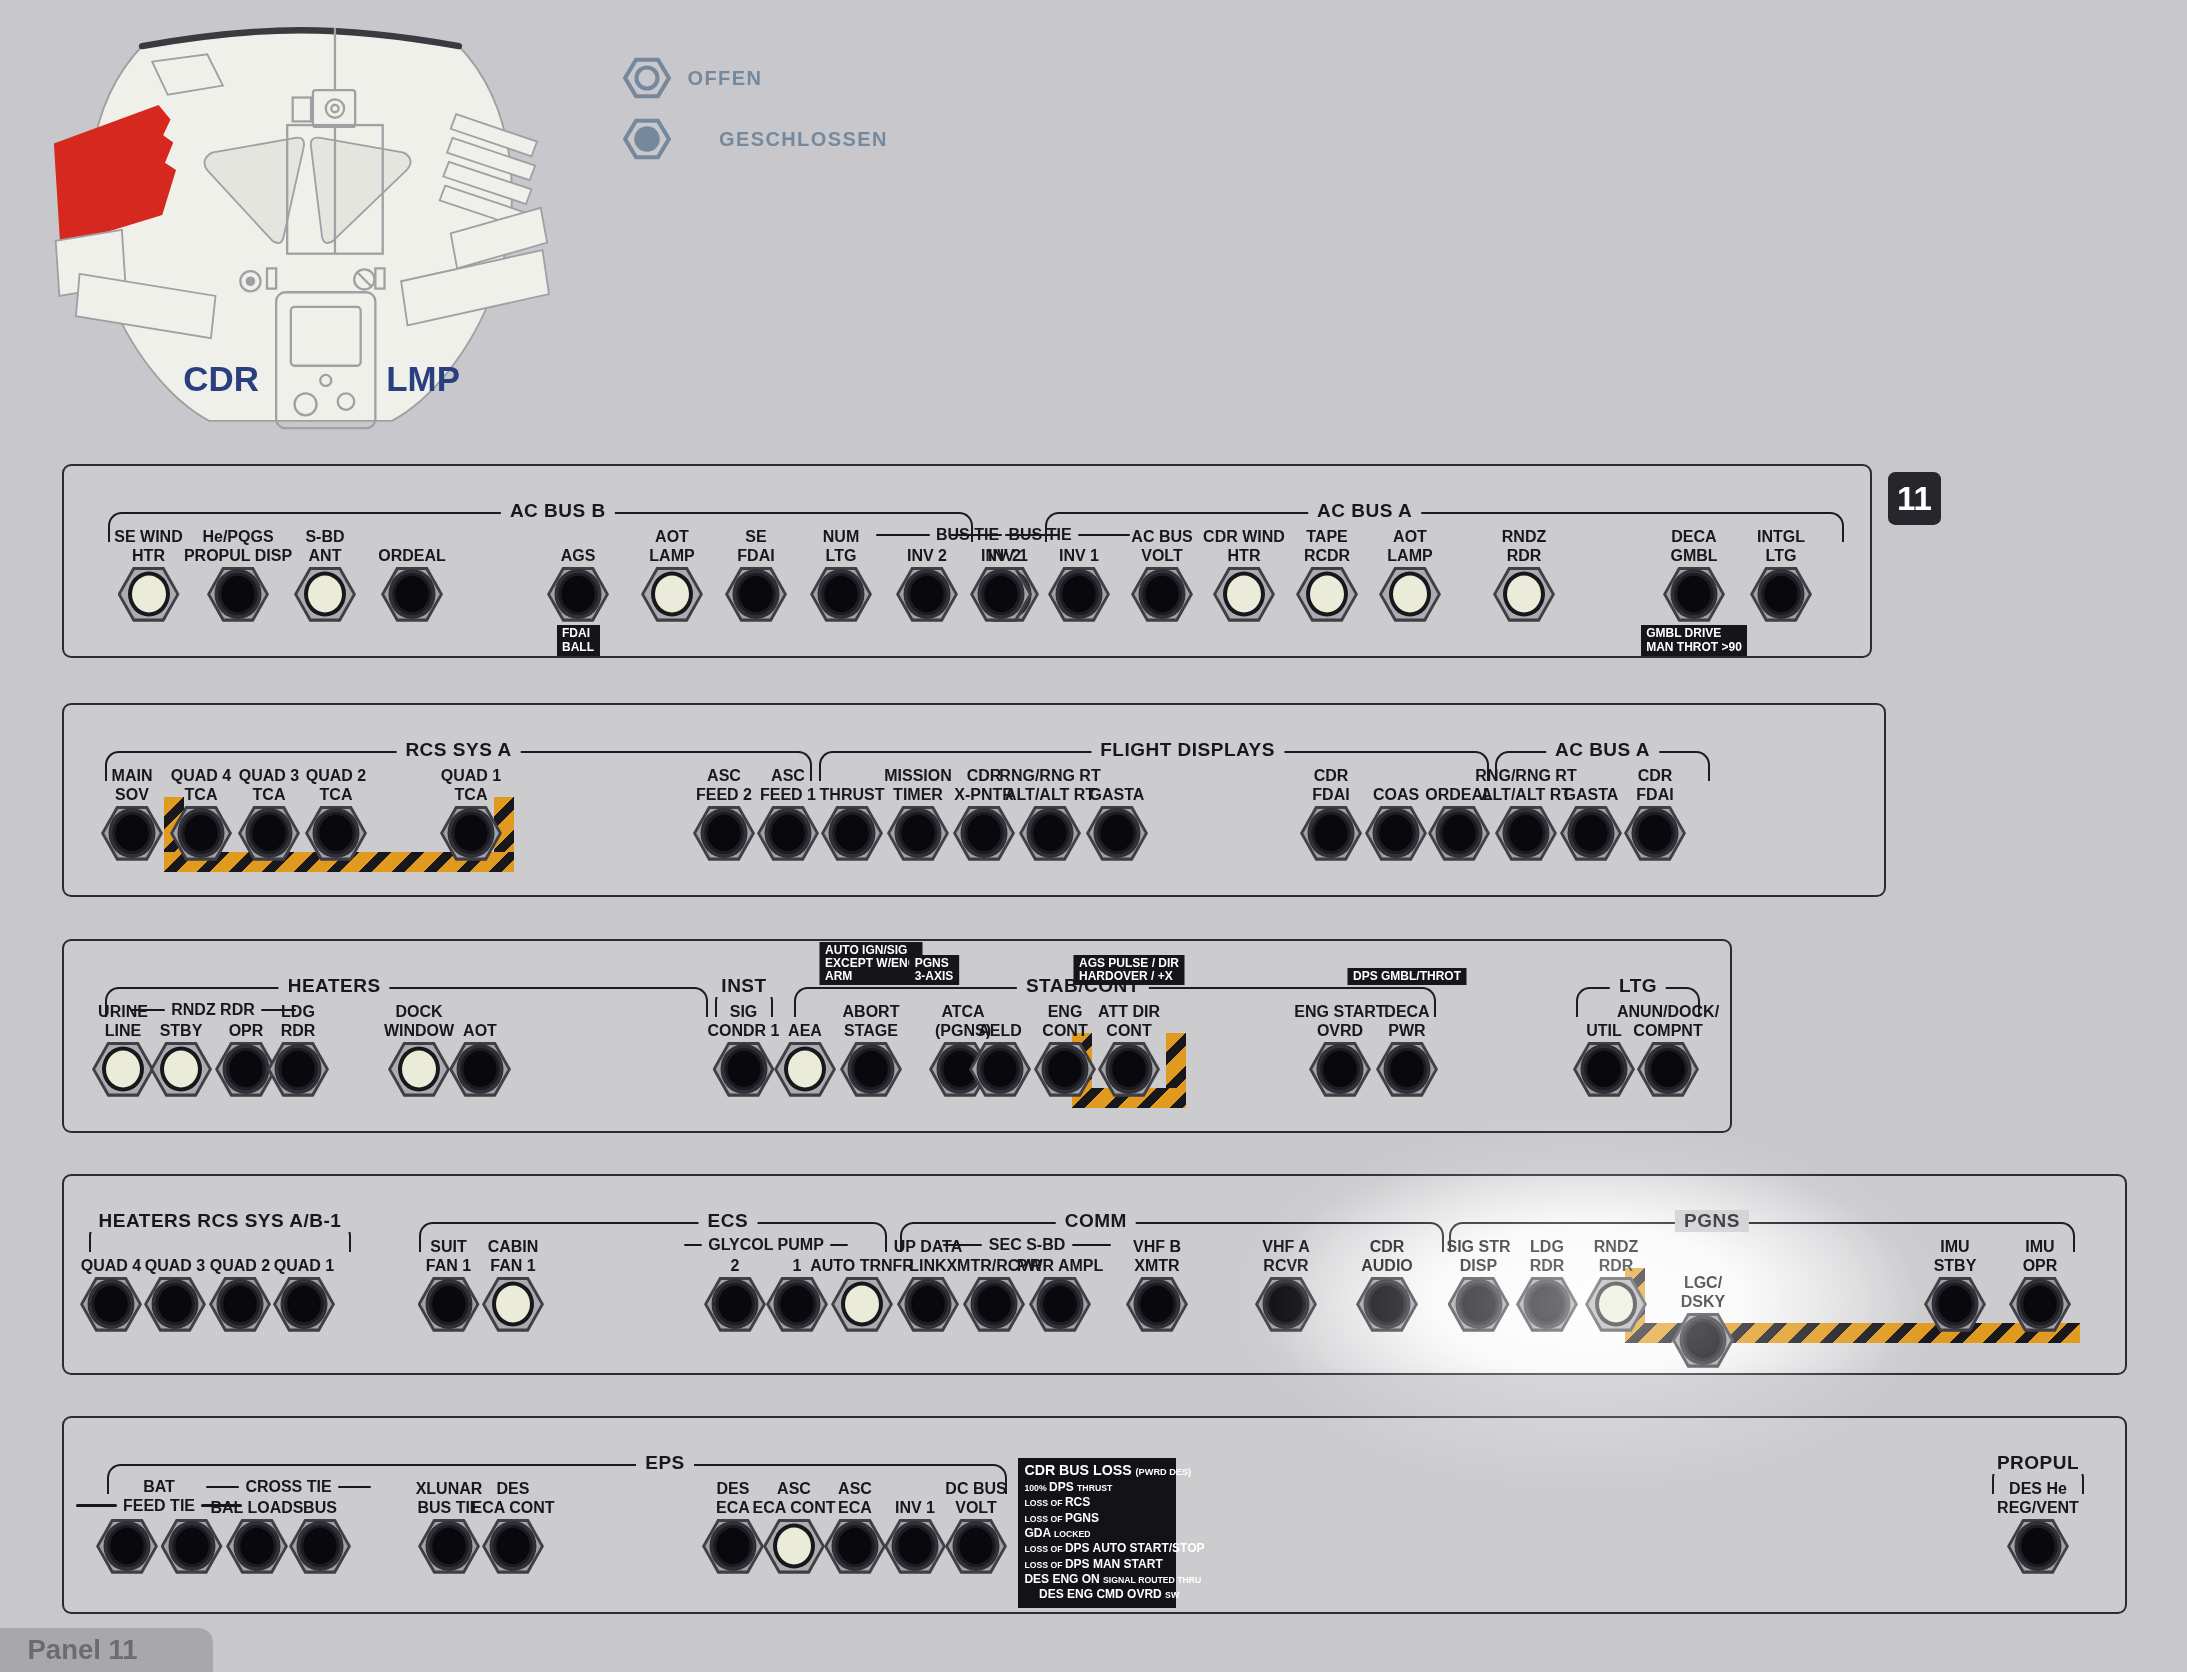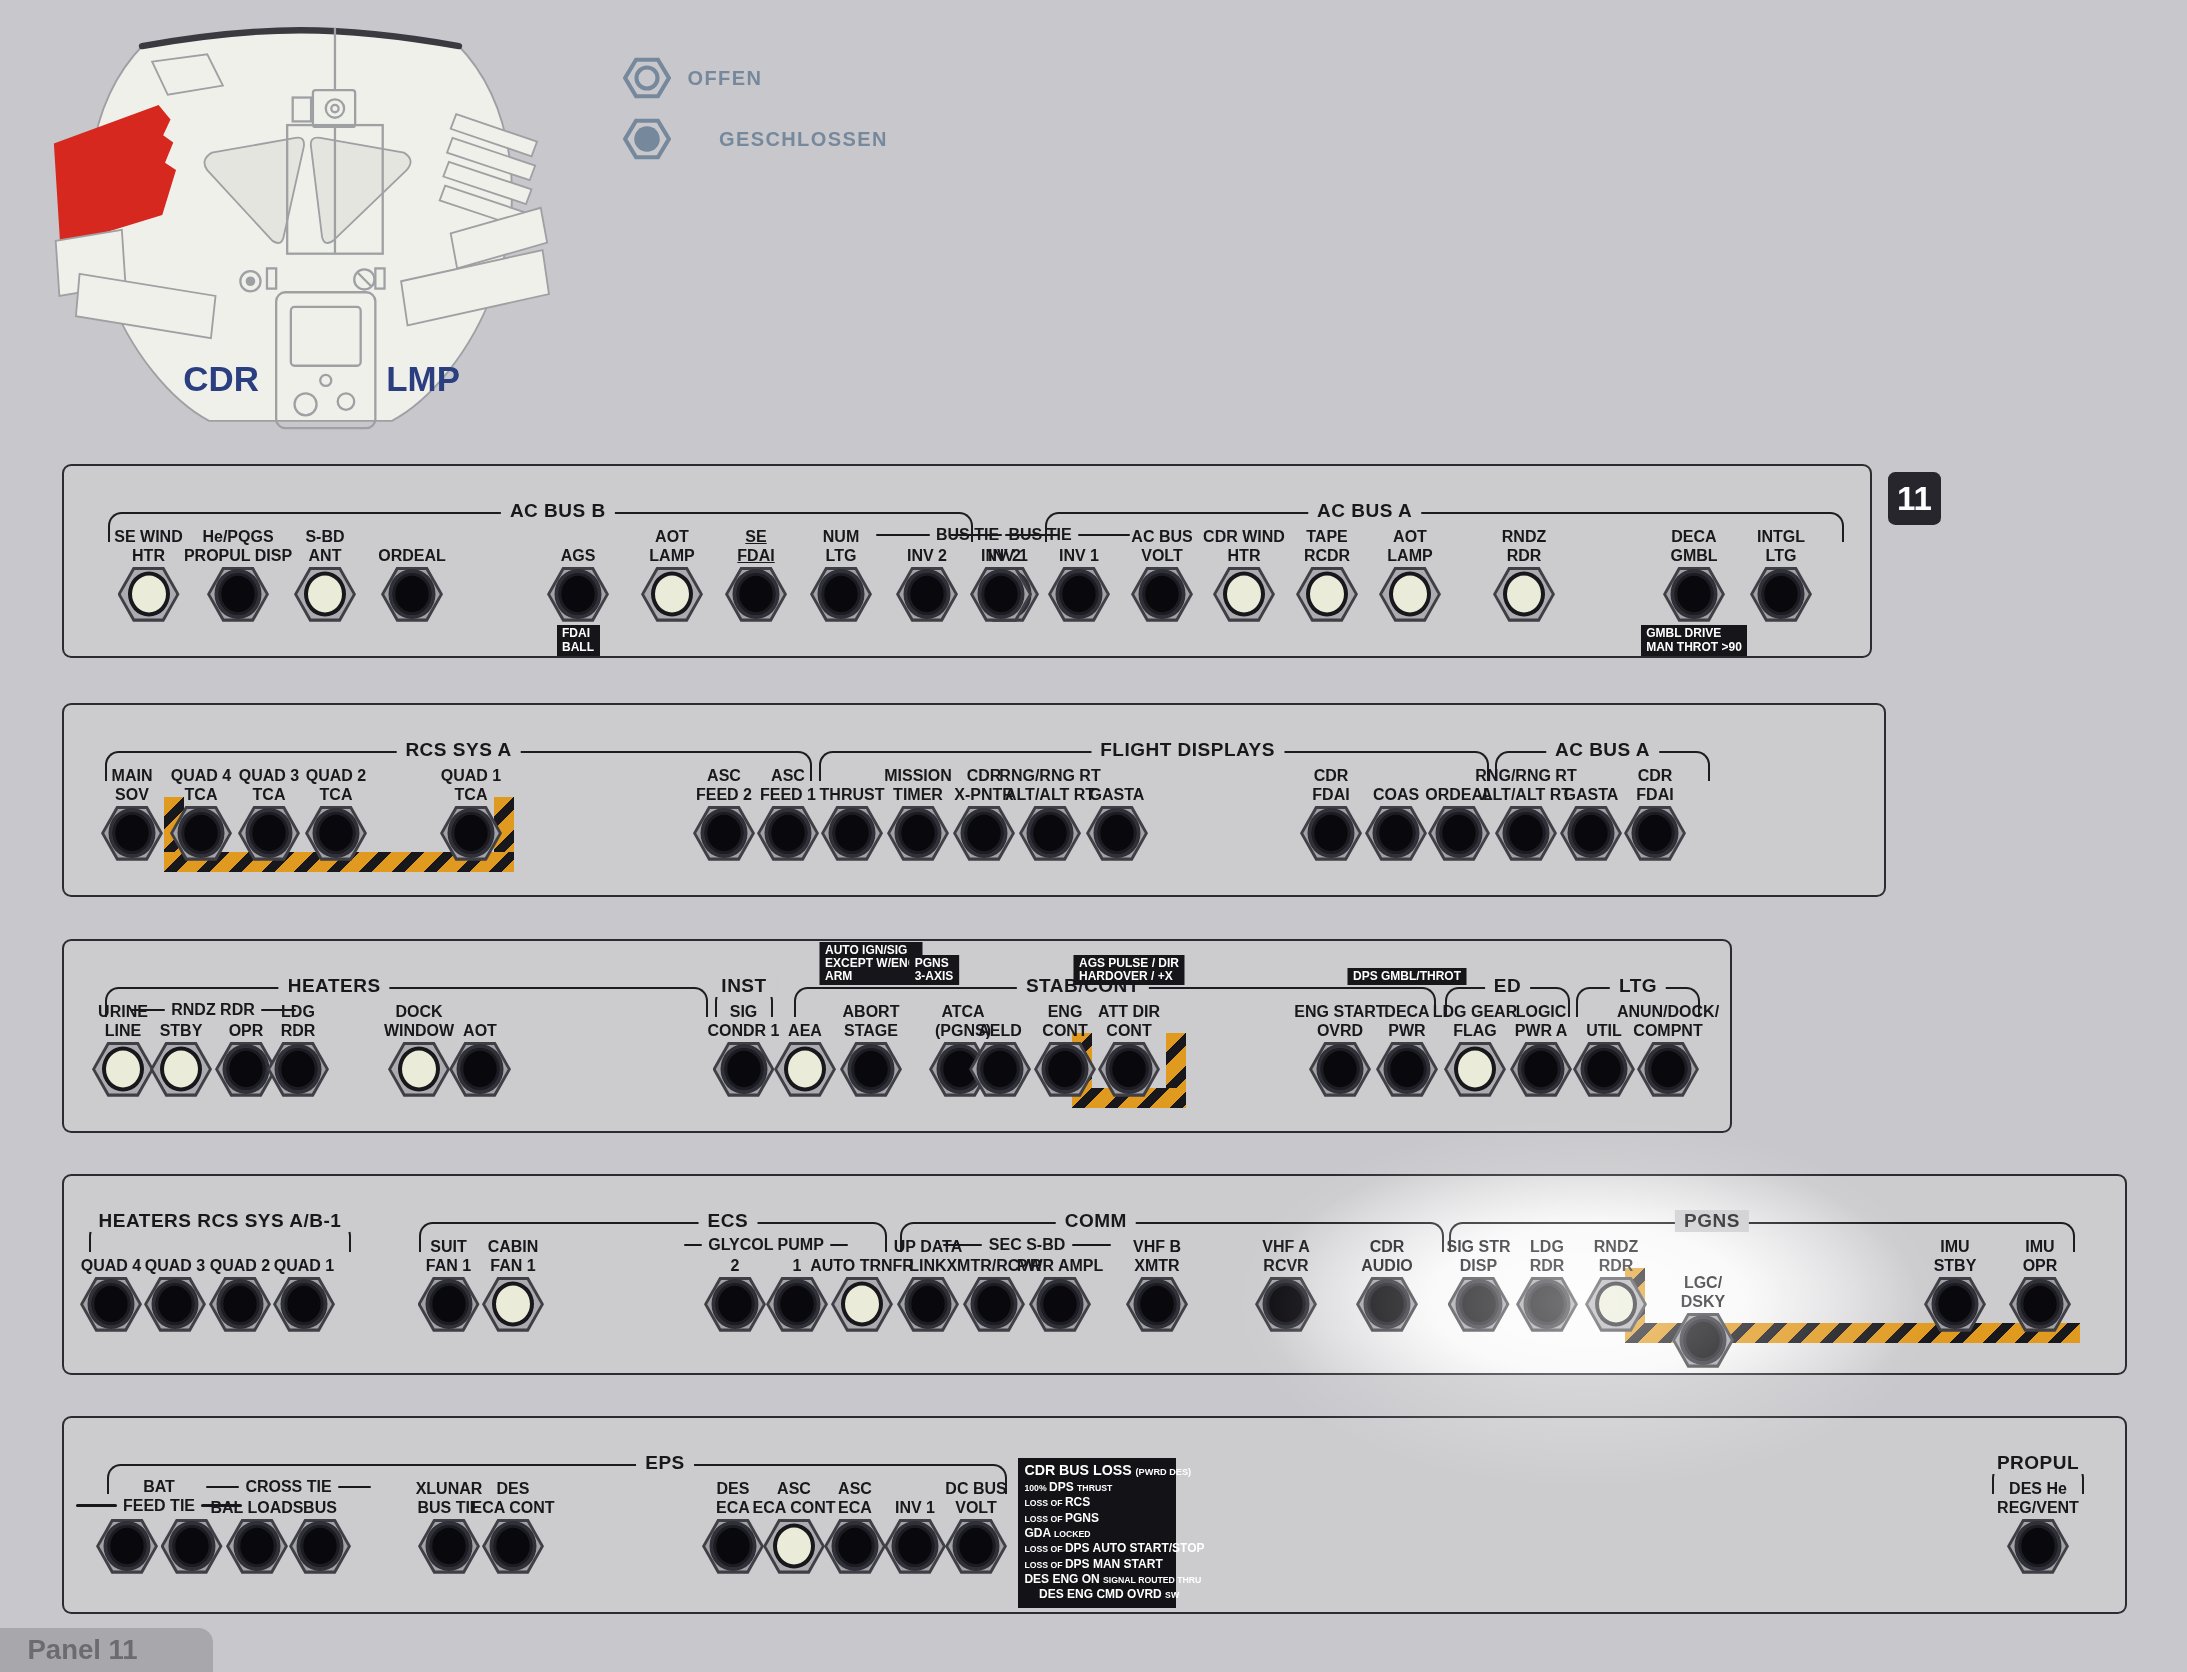"SE" div.cell { text-decoration: underline -> none }
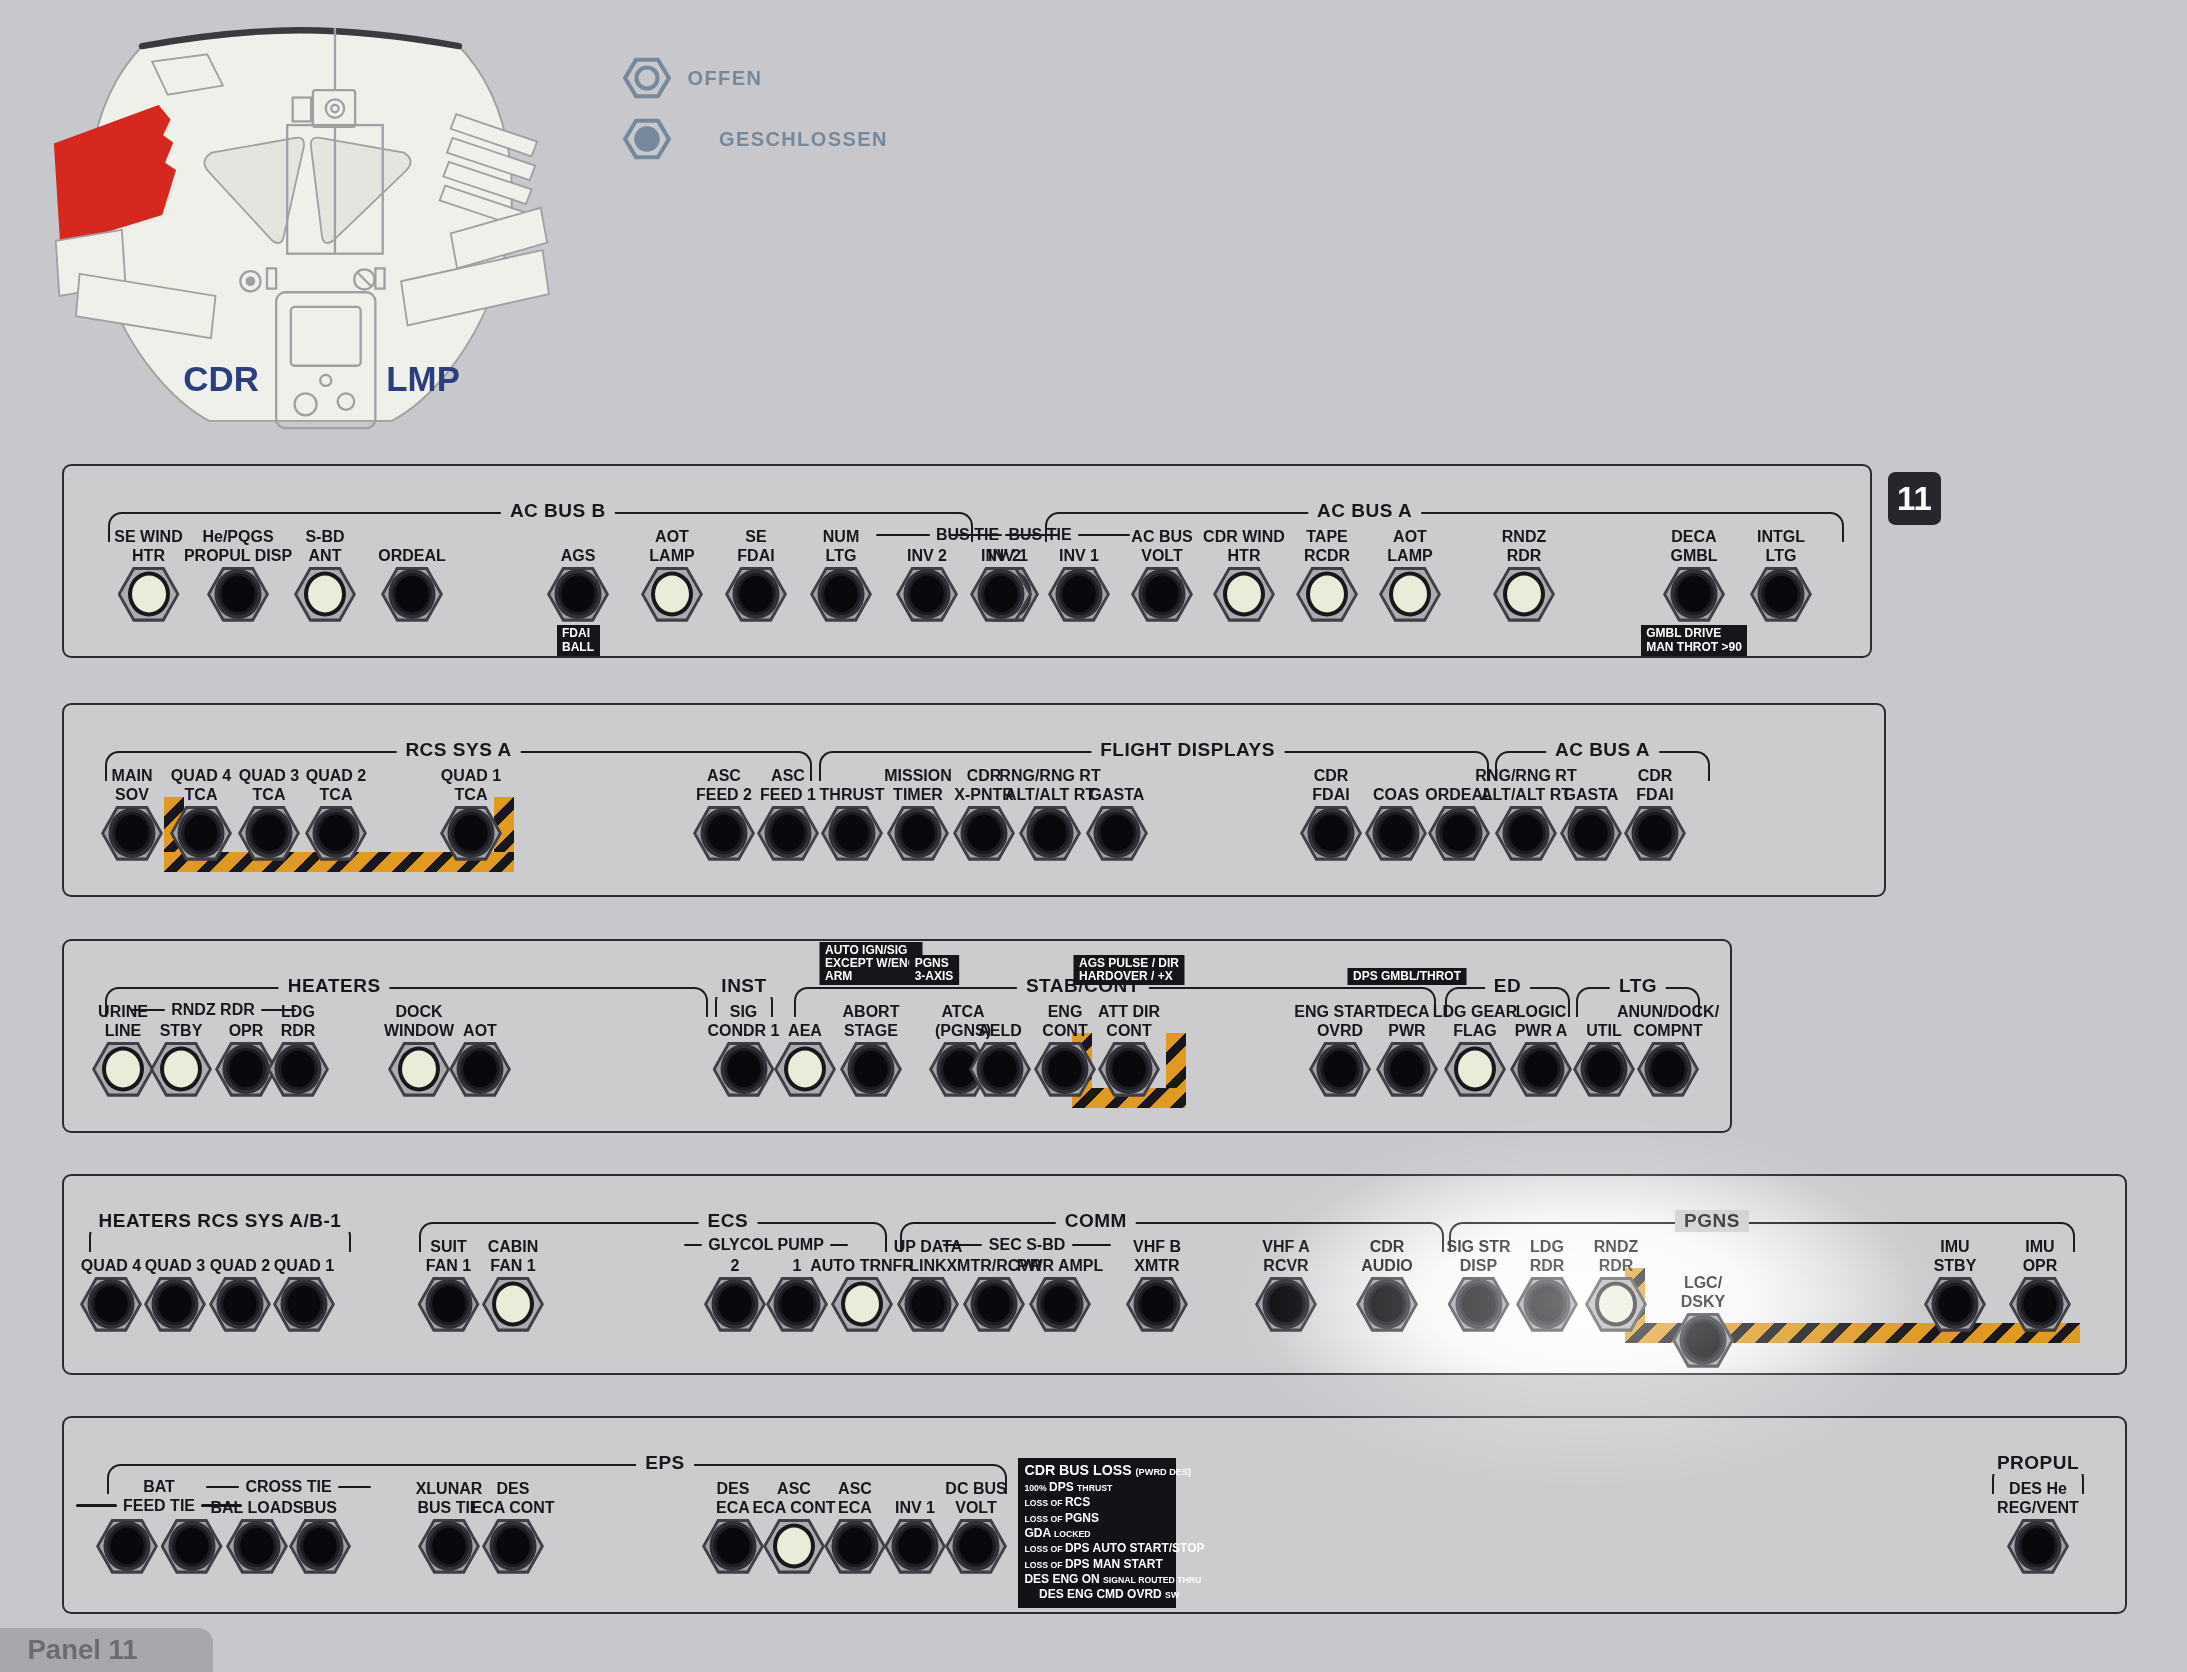"ED" div.group { html: <div> <div></div> <span>ED</span> <div> <div> <div>LDG GEAR</div> <div>FLAG</div> </div> <div> <div></div> <div></div> <div></div> </div> </div> <div> <div> <div>LOGIC</div> <div>PWR A</div> </div> <div> <div></div> <div></div> <div></div> </div> </div> </div> -> none }
